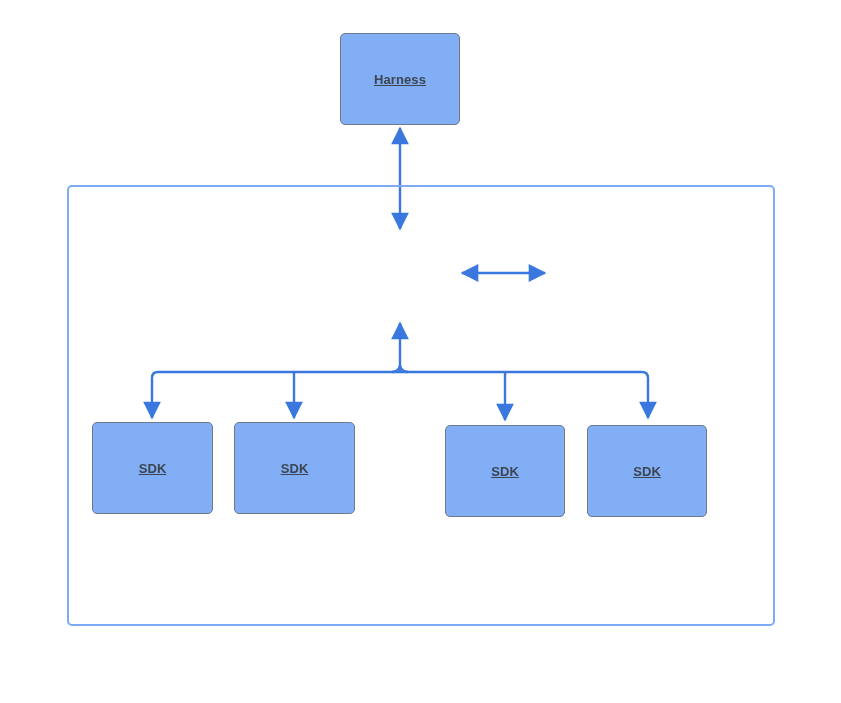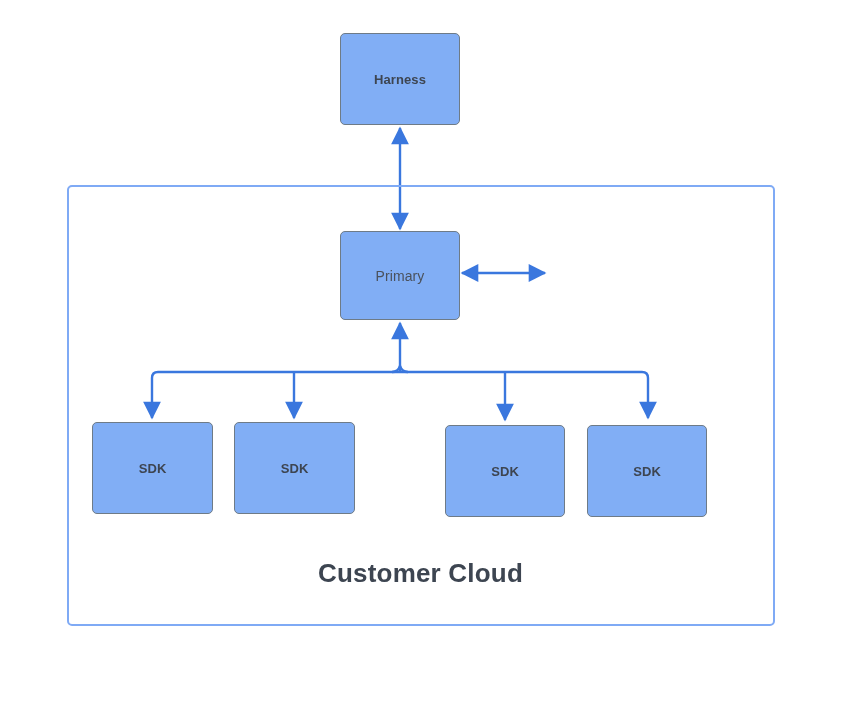"Harness" .node-label { text-decoration: none -> underline }
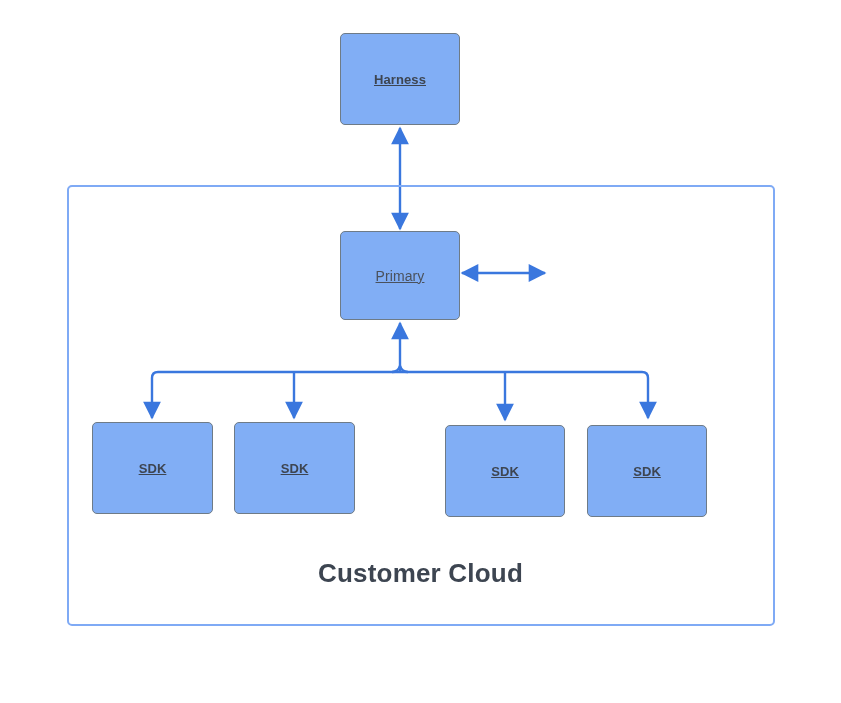"Primary" div.node { html: <div> <span>Primary</span> </div> -> none }
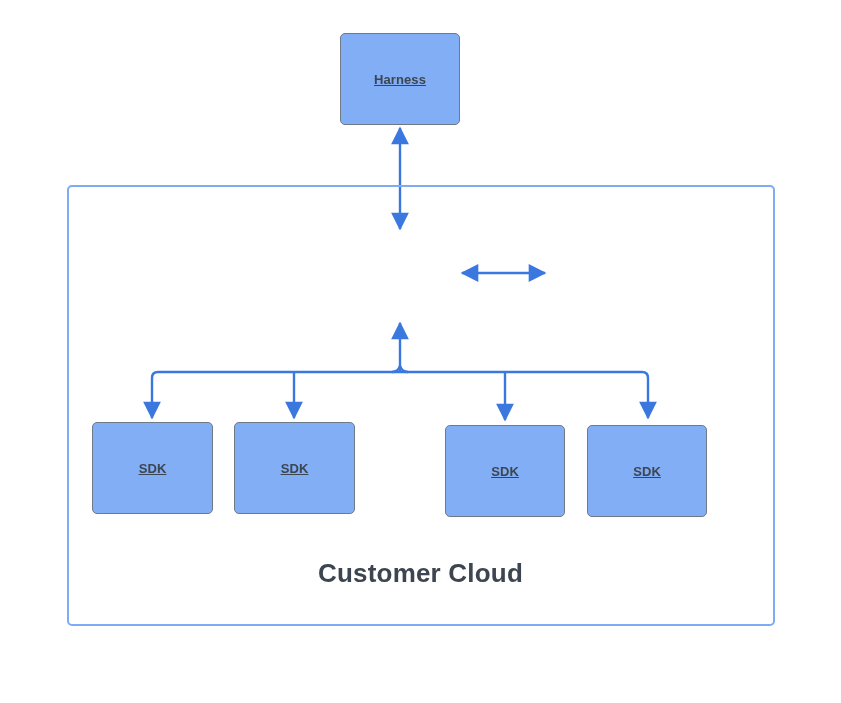"Customer Cloud" div { html: <div>Customer Cloud</div> -> none }
